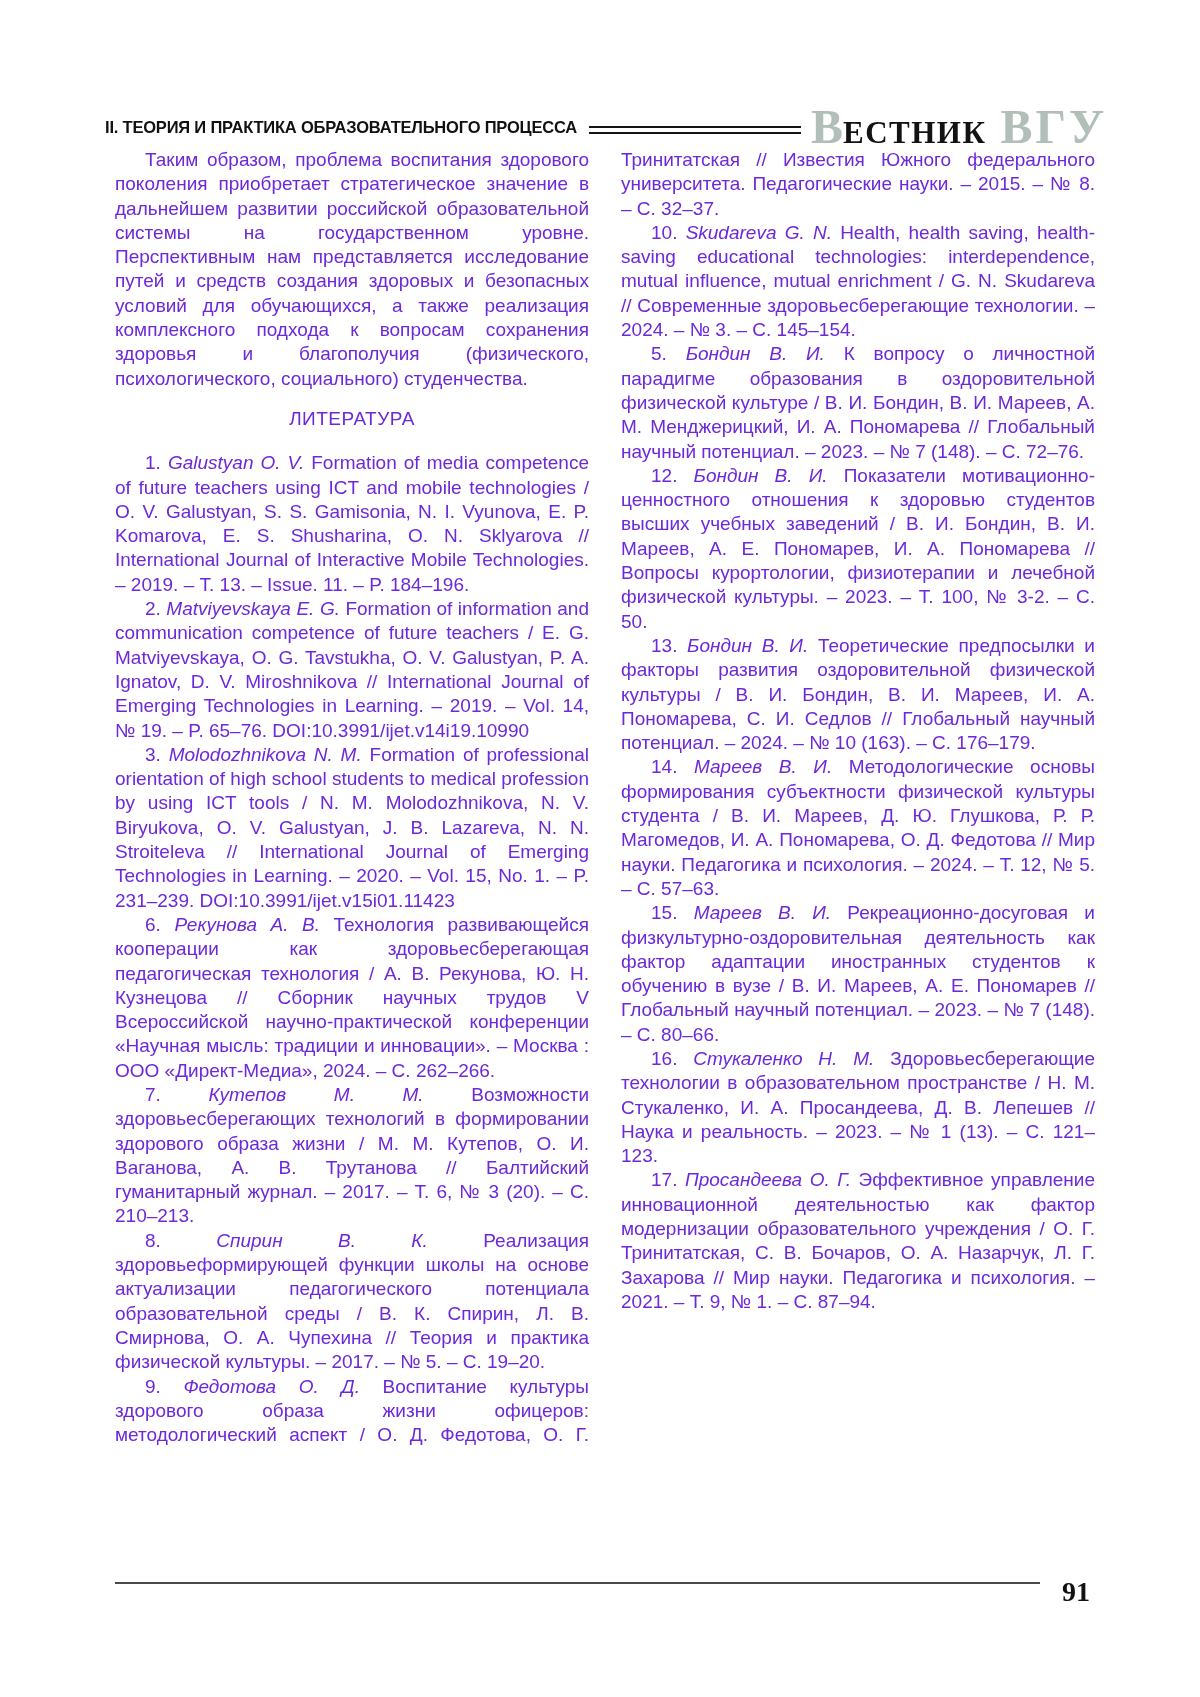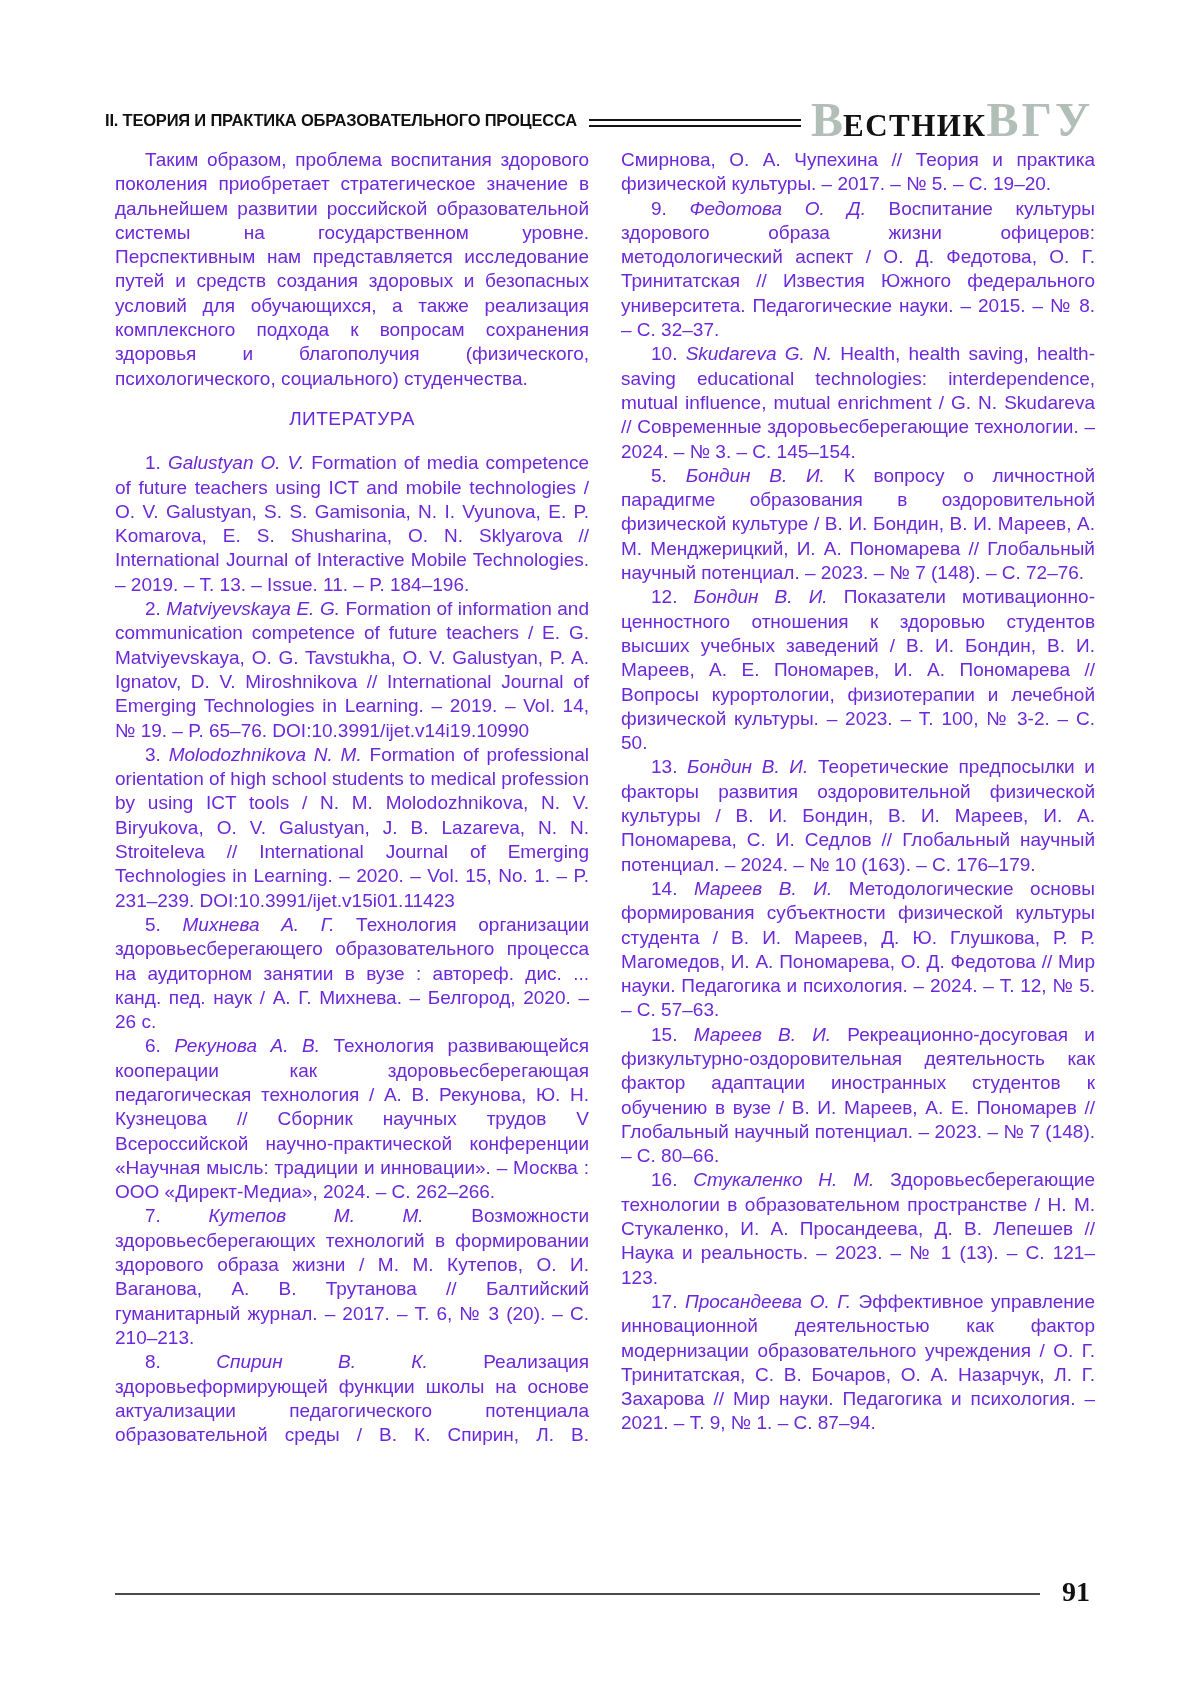"II. ТЕОРИЯ И ПРАКТИКА ОБРАЗОВАТЕЛЬНОГО" .header { top: 96px -> 103px }
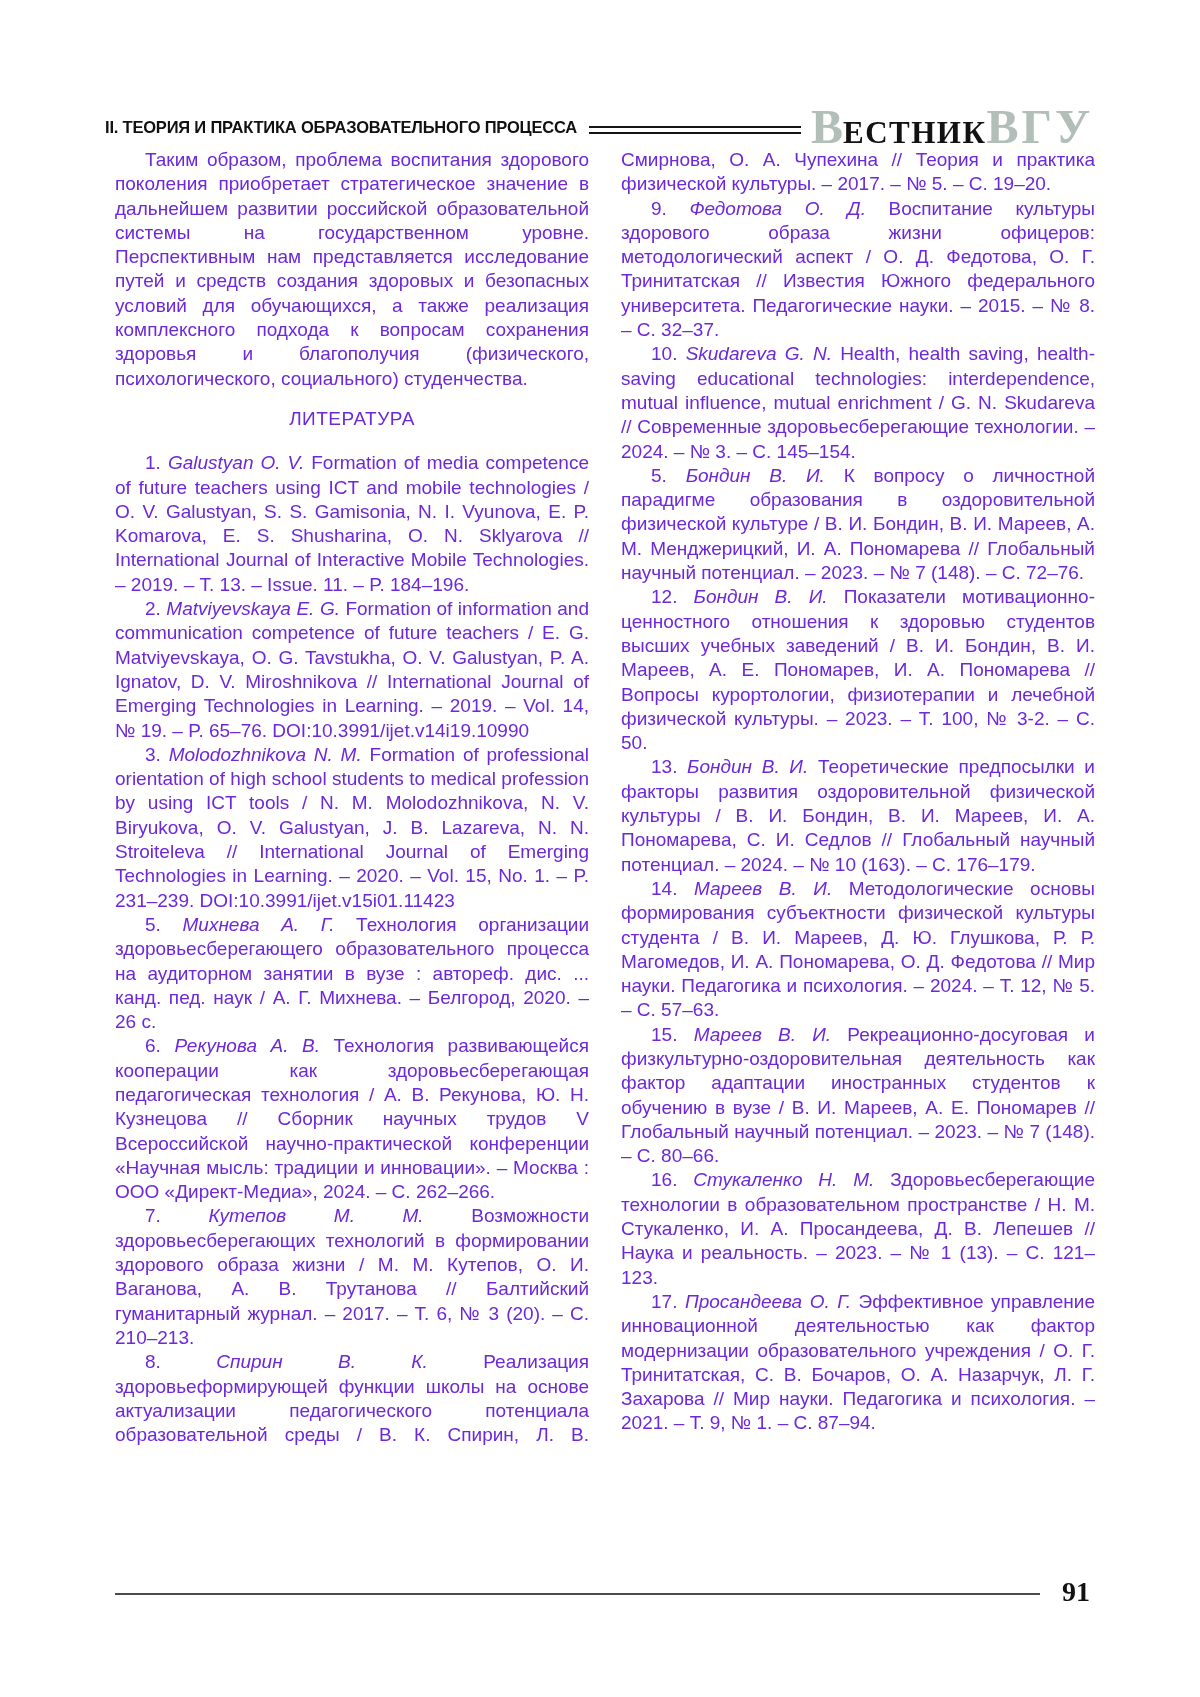"ВГУ" .logo-abbr { margin-left: none -> 14px }
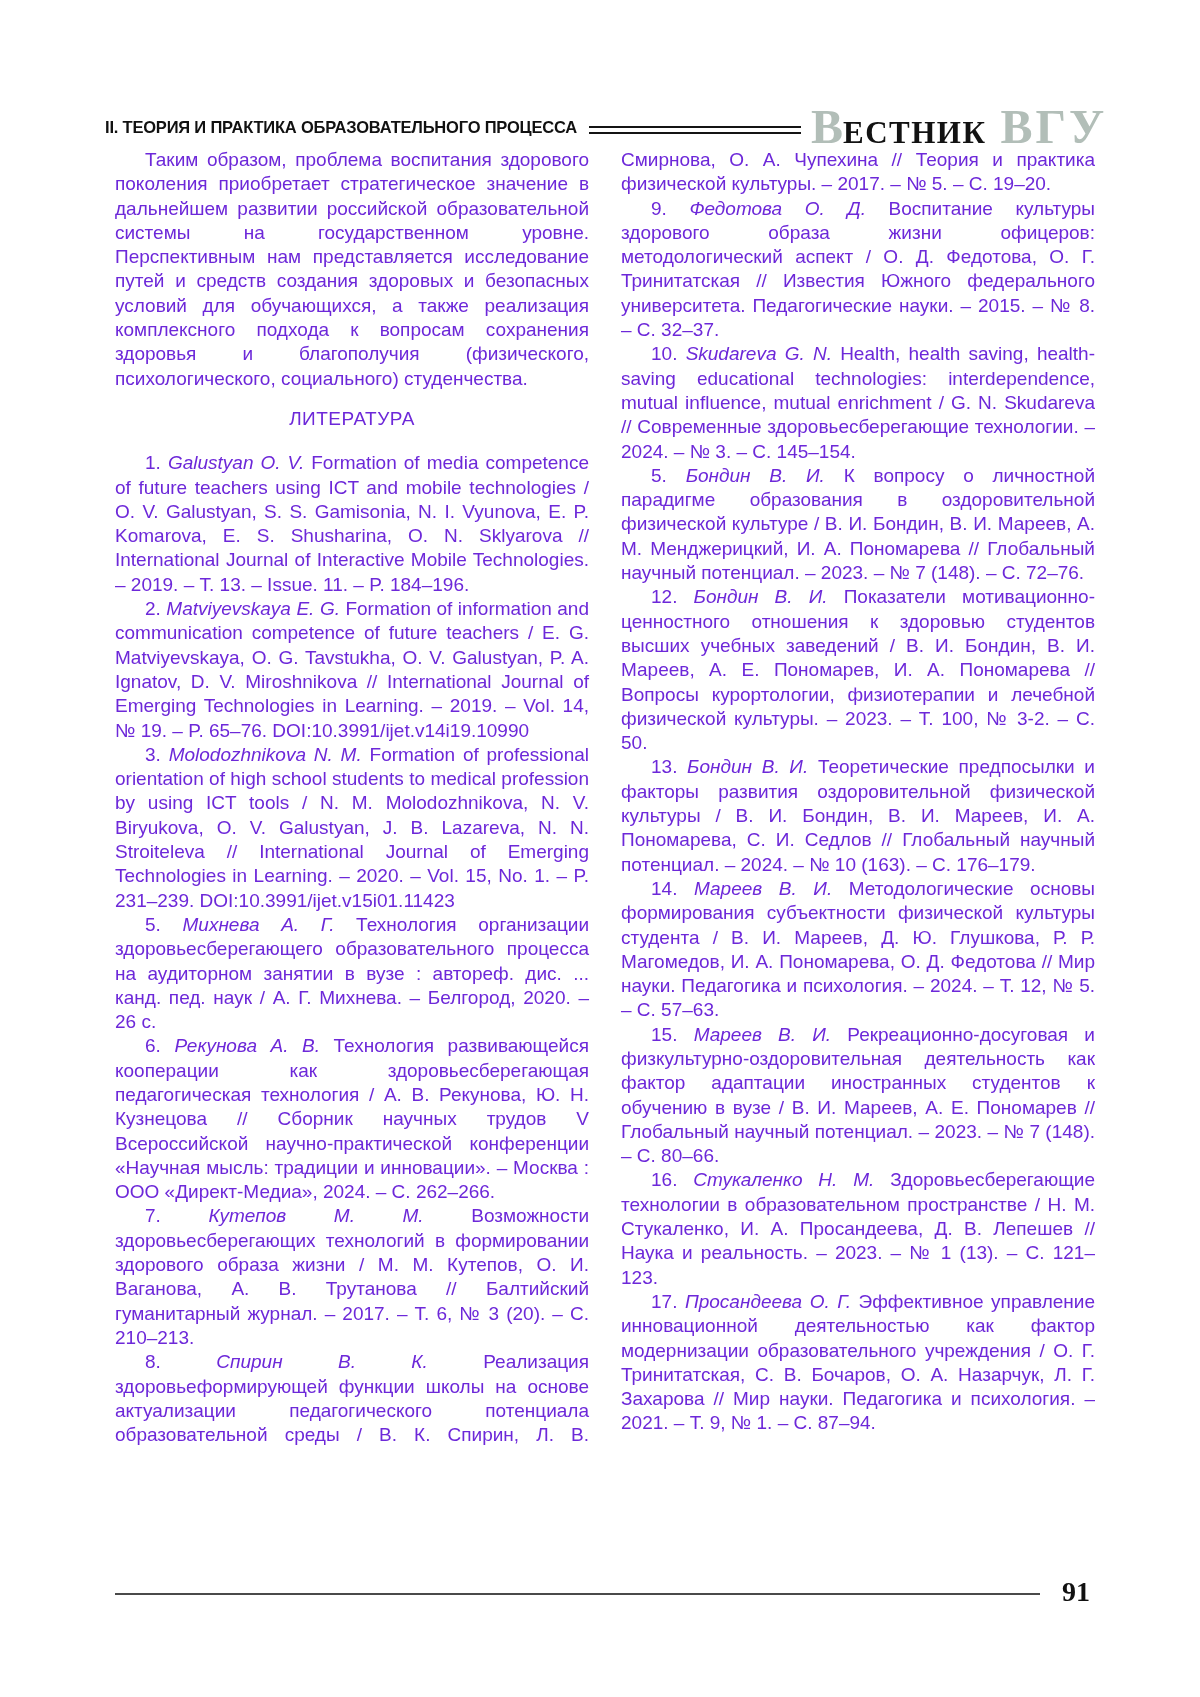"5. Михнева А. Г. Технология" p.ref { html: <p><span>5. </span><span>Михнева А. Г. </span><span>Технология организации здоровьесберегающего образовательного процесса на аудиторном занятии в вузе : автореф. дис. ... канд. пед. наук / А. Г. Михнева. – Белгород, 2020. – 26 с.</span></p> -> none }
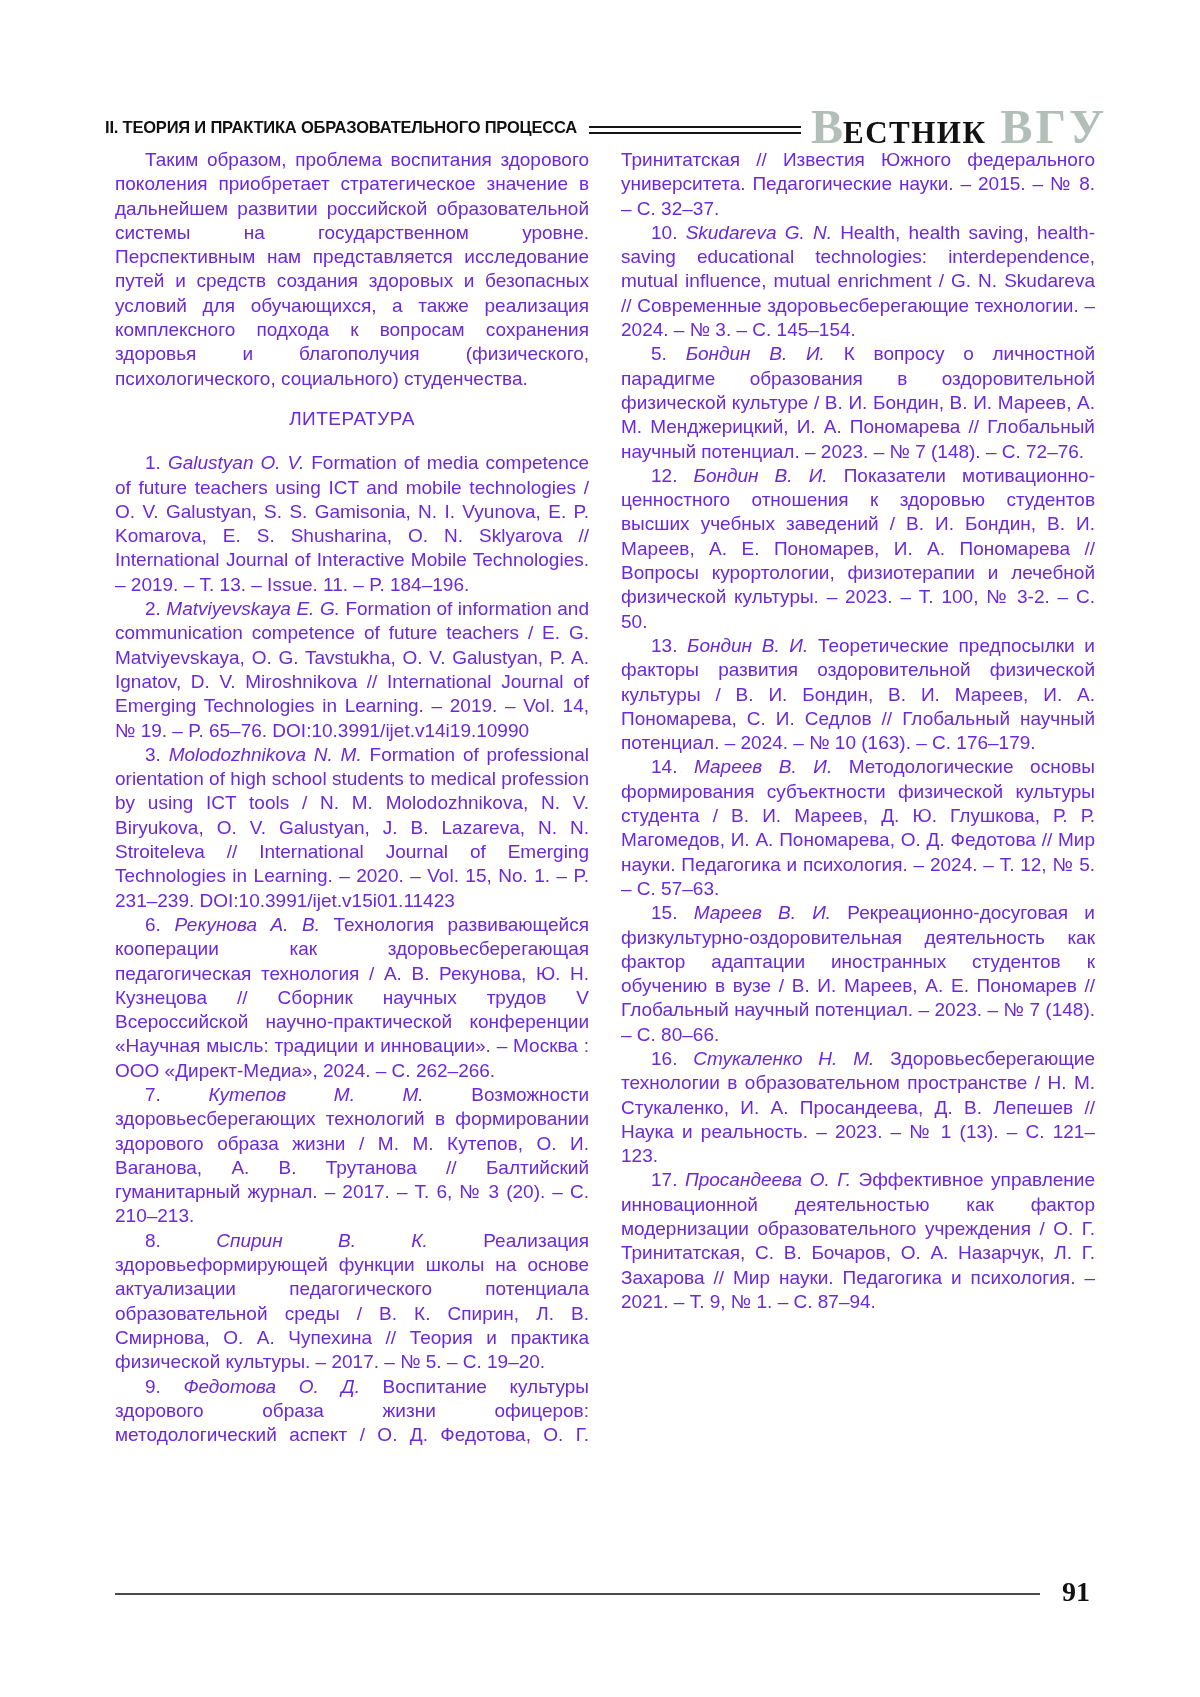"91" .footer { align-items: center -> flex-start }
